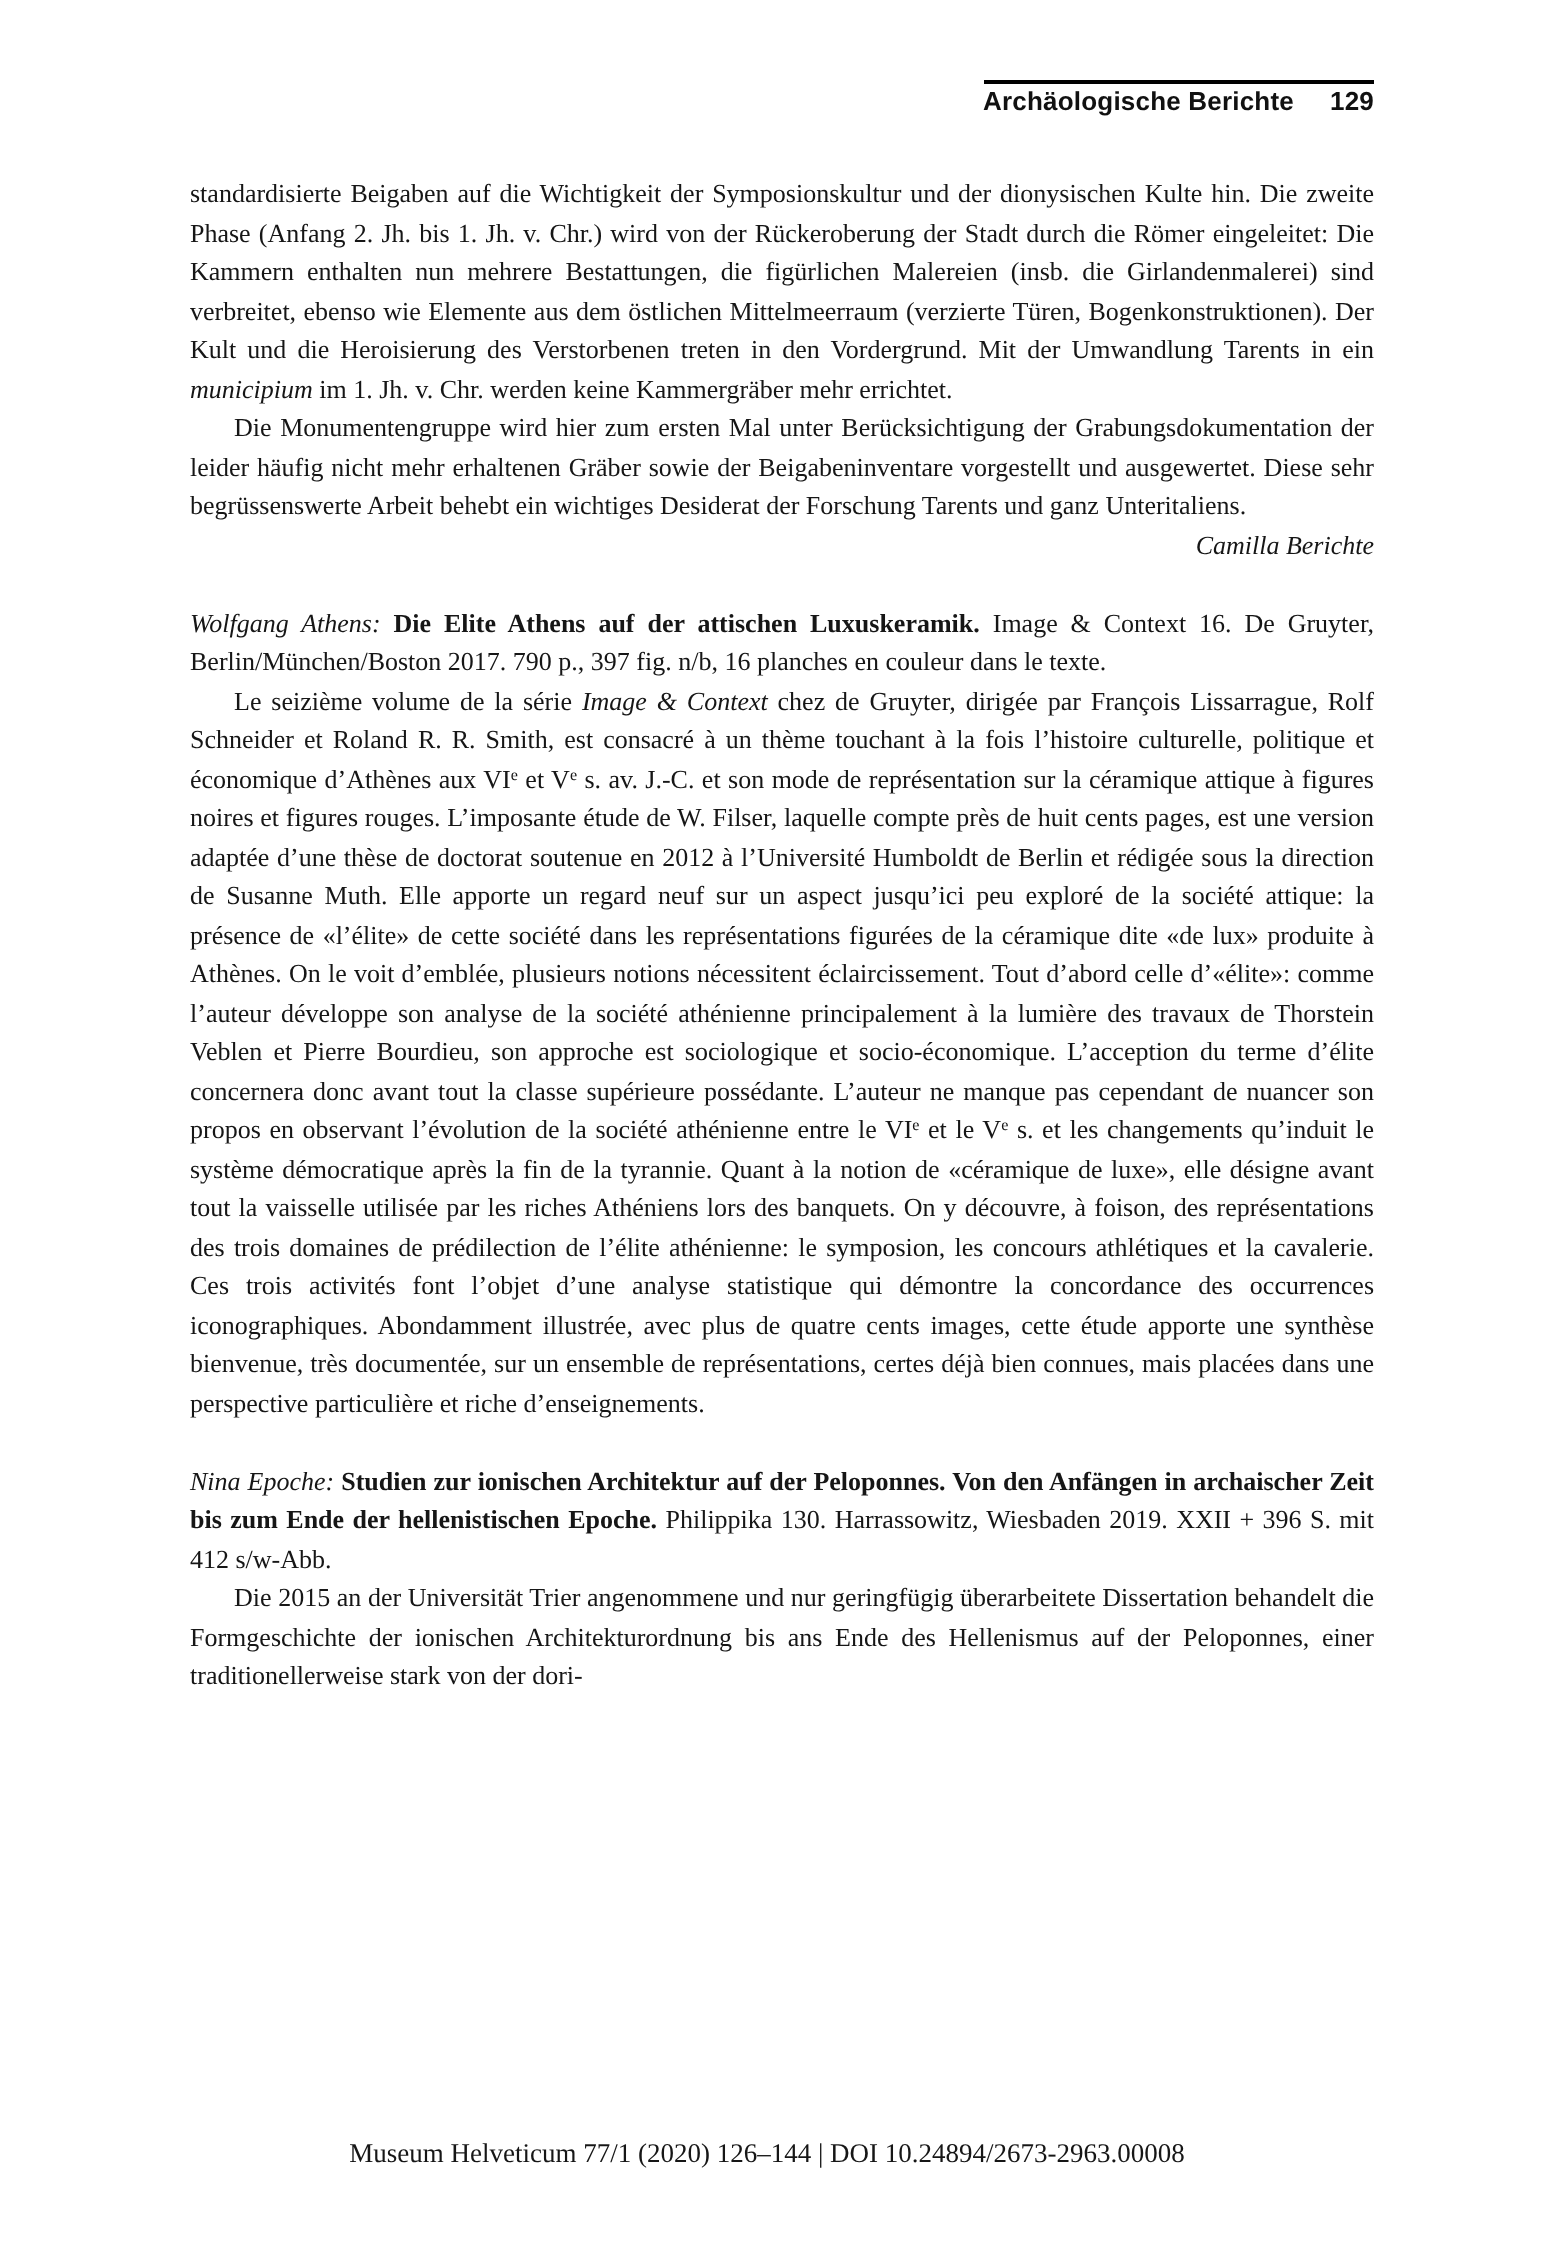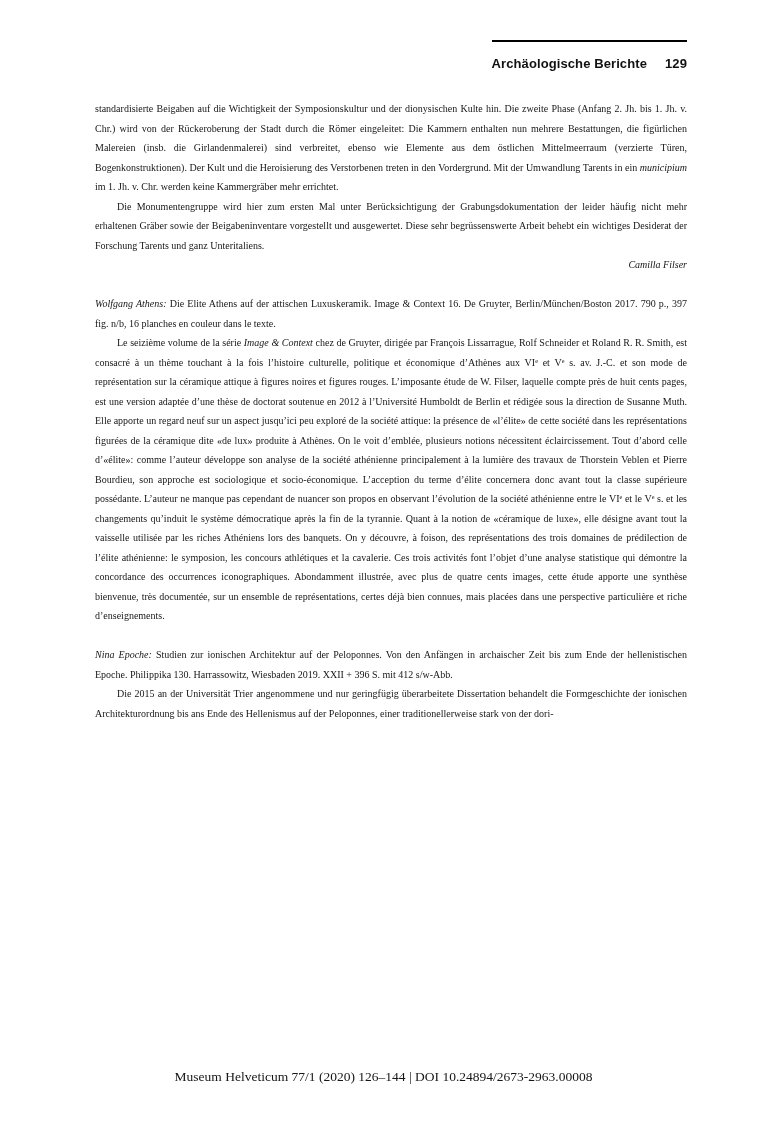"Archäologische Berichte 129" .header-box { padding-top: 12px -> 0 }
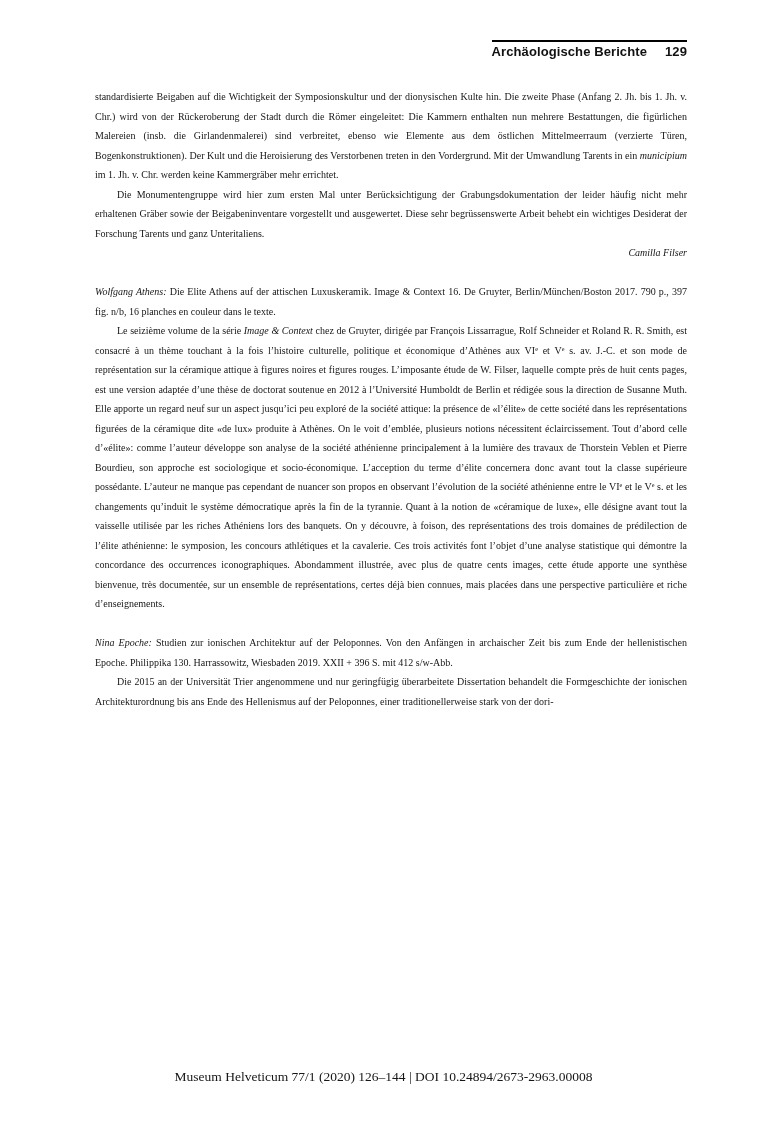"standardisierte Beigaben auf die" .body-text { font-size: 10px -> 13px }
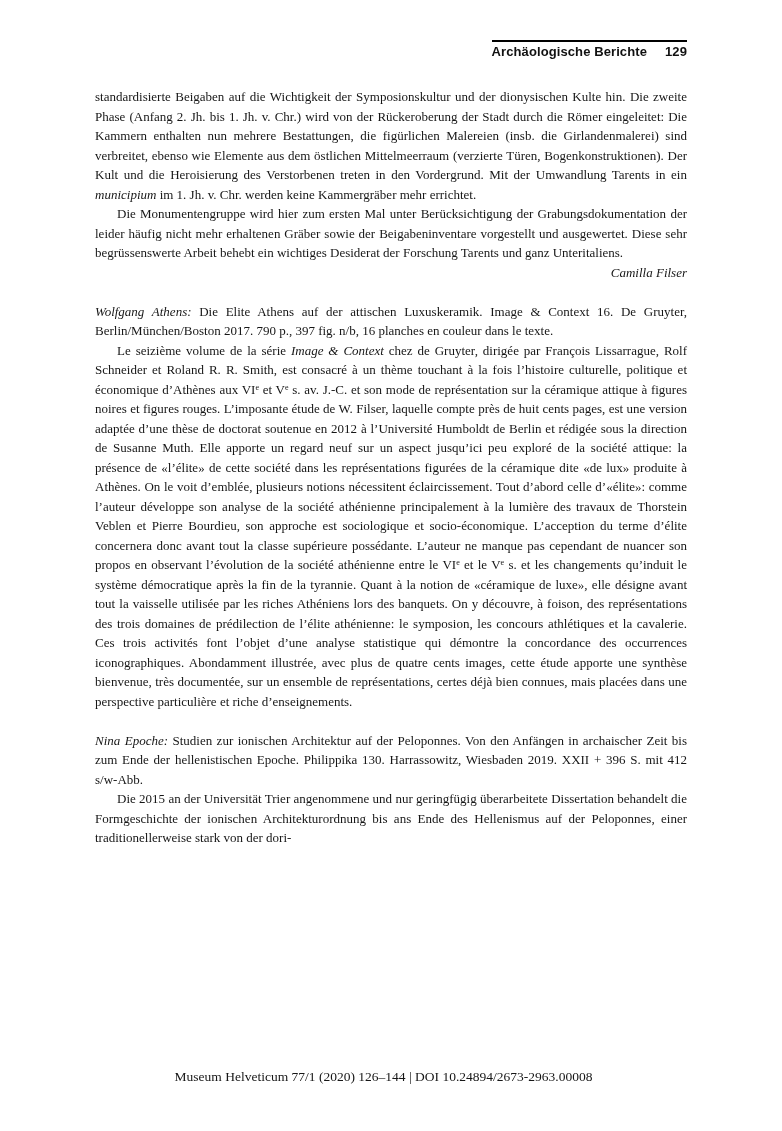"Camilla Filser" p.signature { text: Filser -> Berichte }
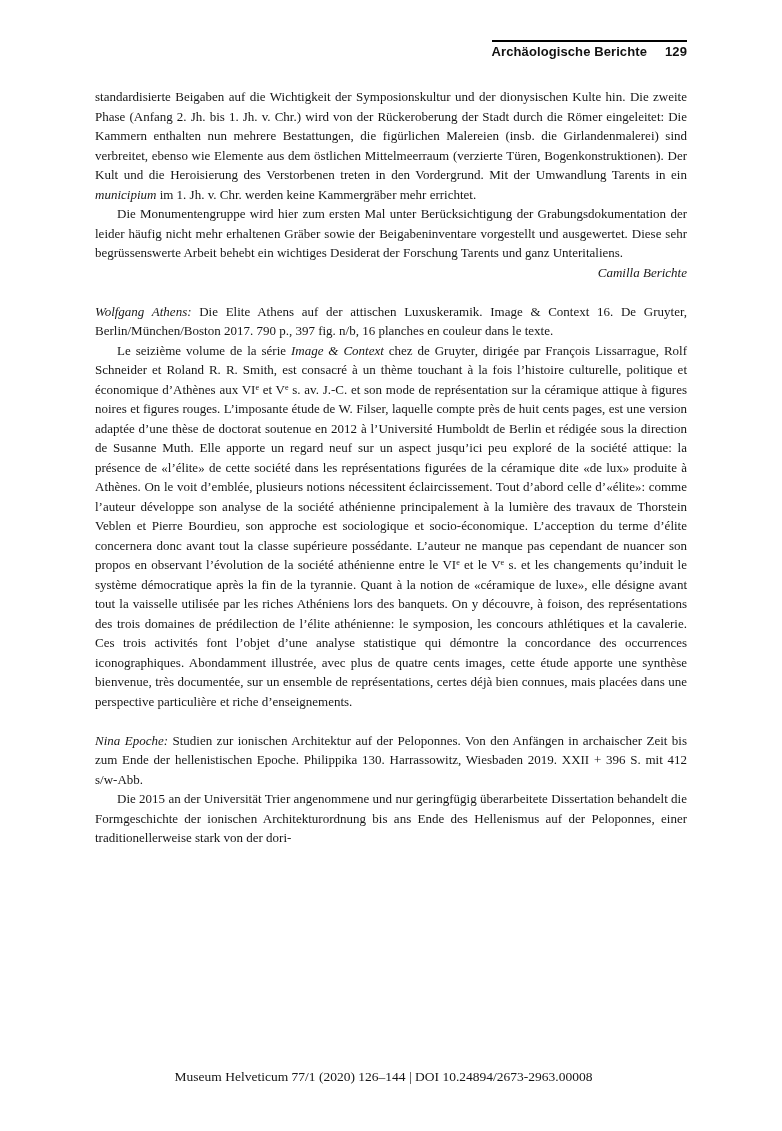"Die Elite Athens auf der" strong { font-weight: normal -> bold }
